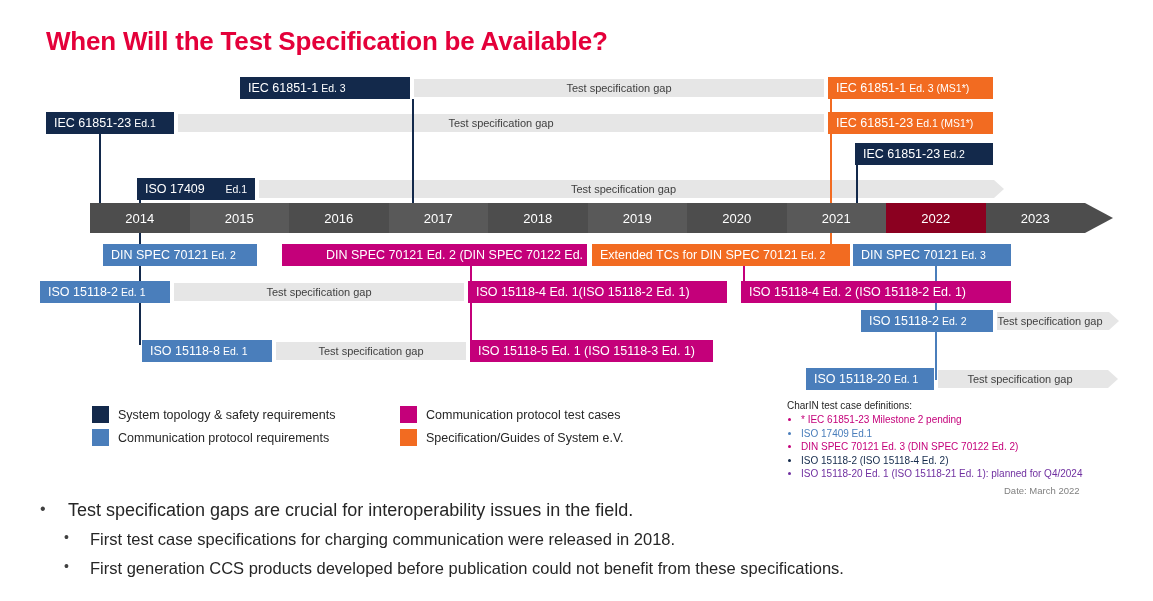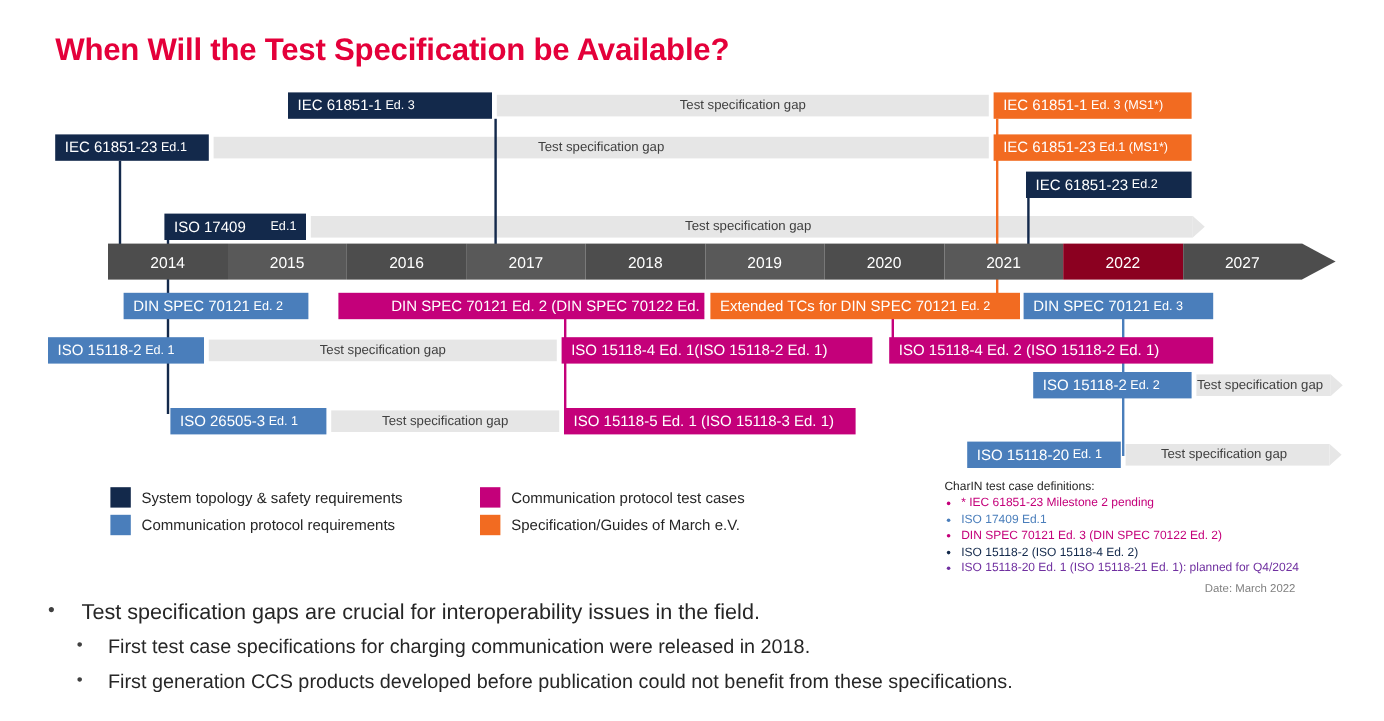"2027" div.axis-seg { text: 2027 -> 2023 }
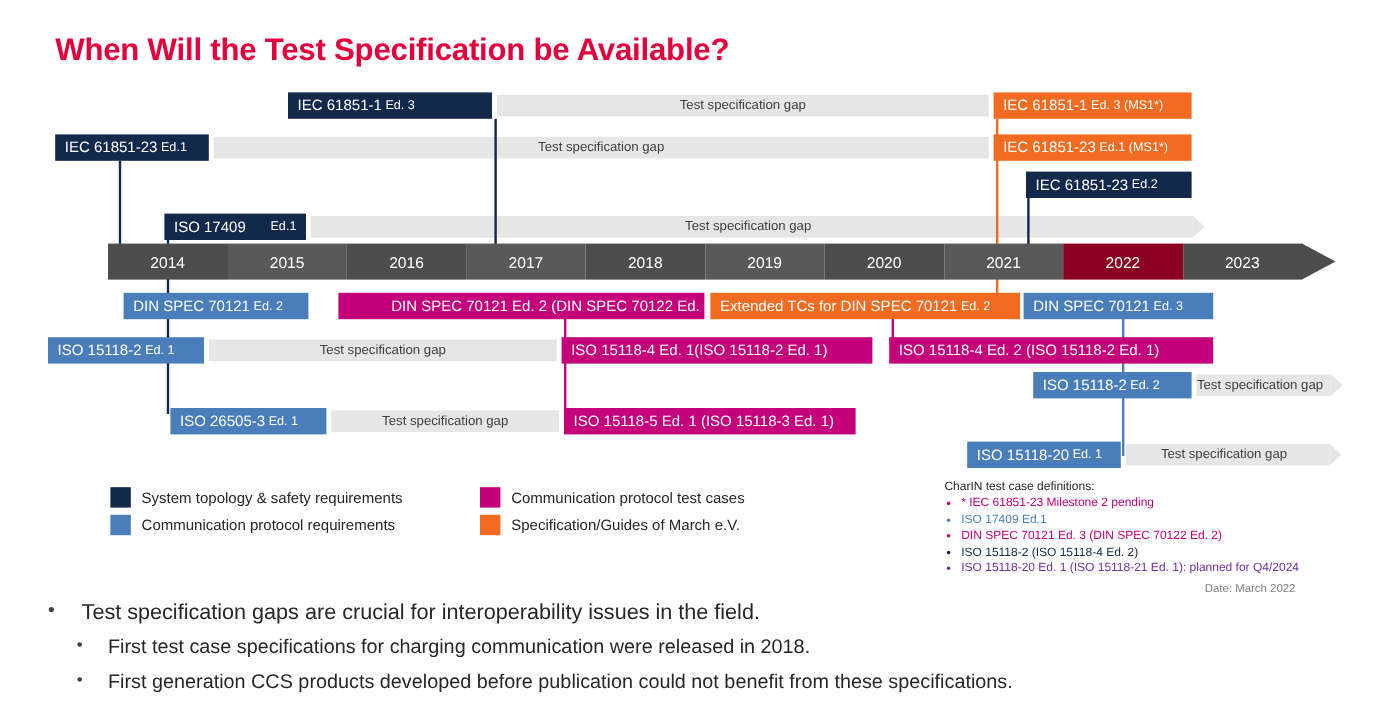"ISO 26505-3" span { text: 26505-3 -> 15118-8 }
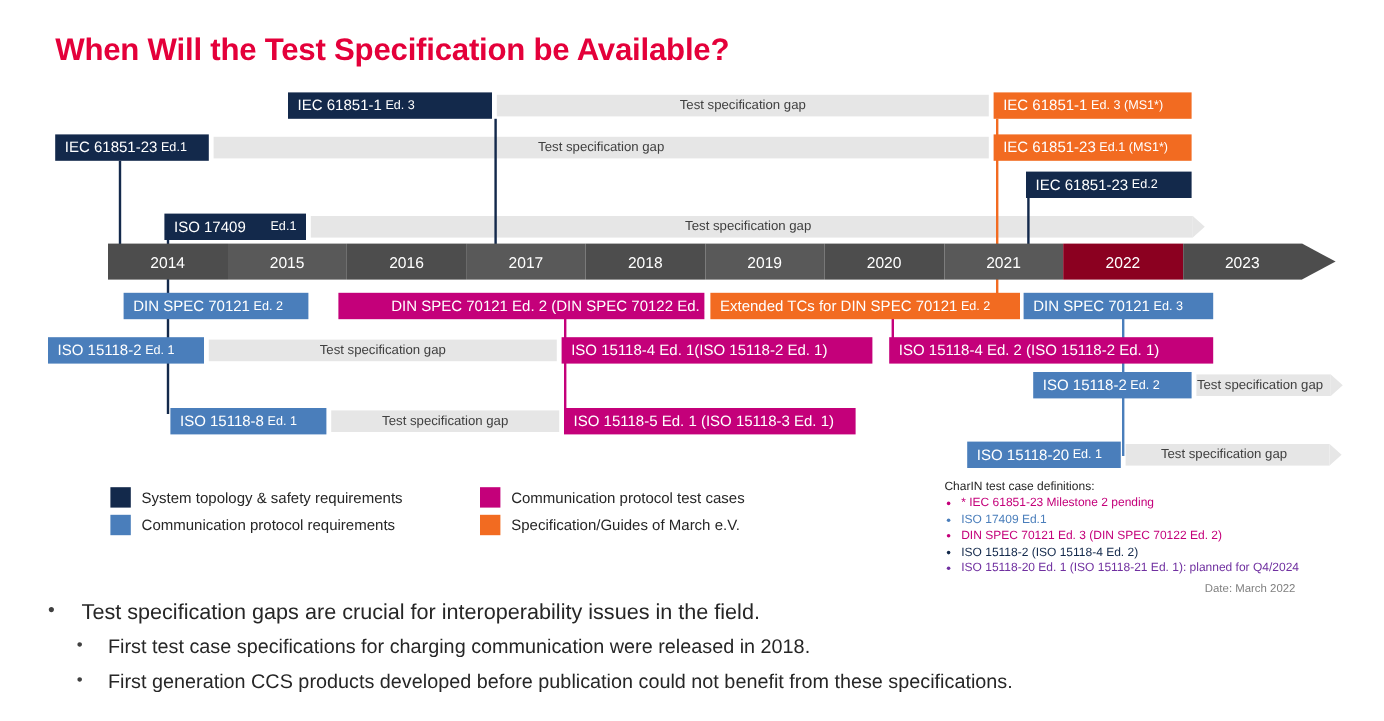"Specification/Guides of March e.V." span { text: March -> System }
